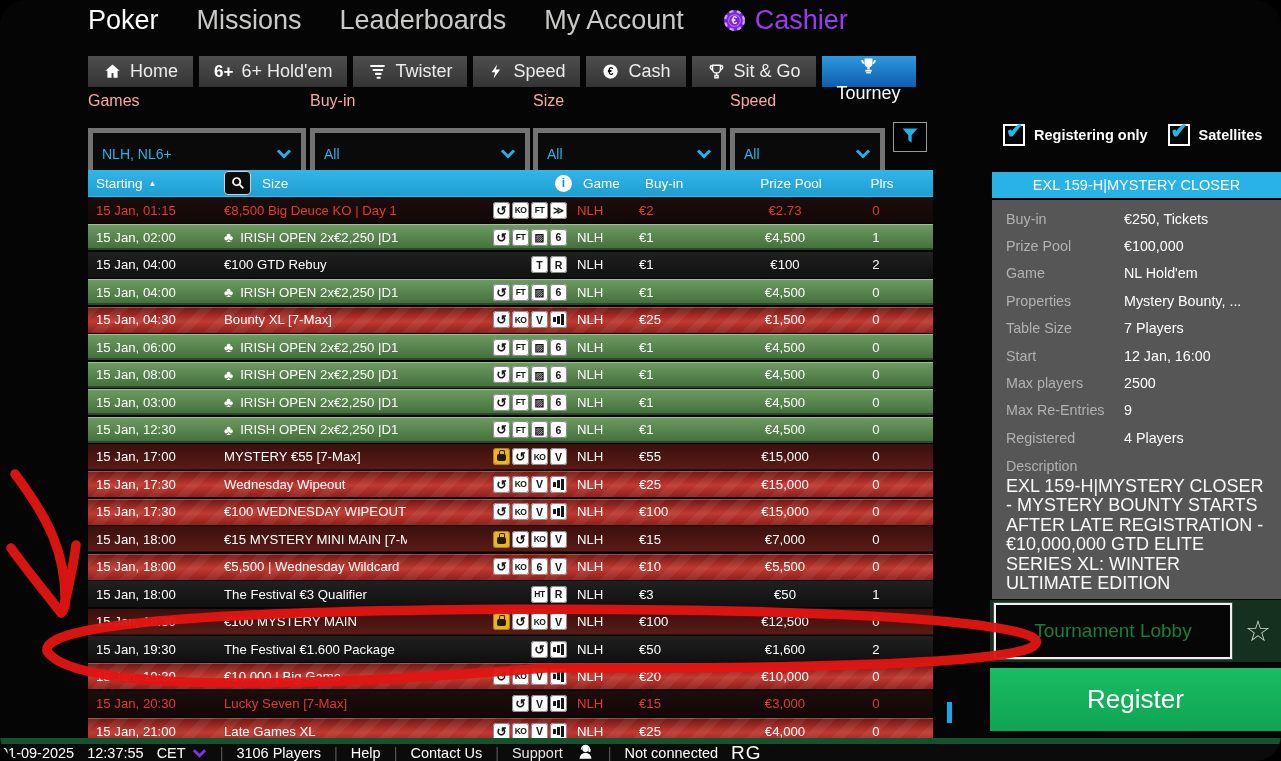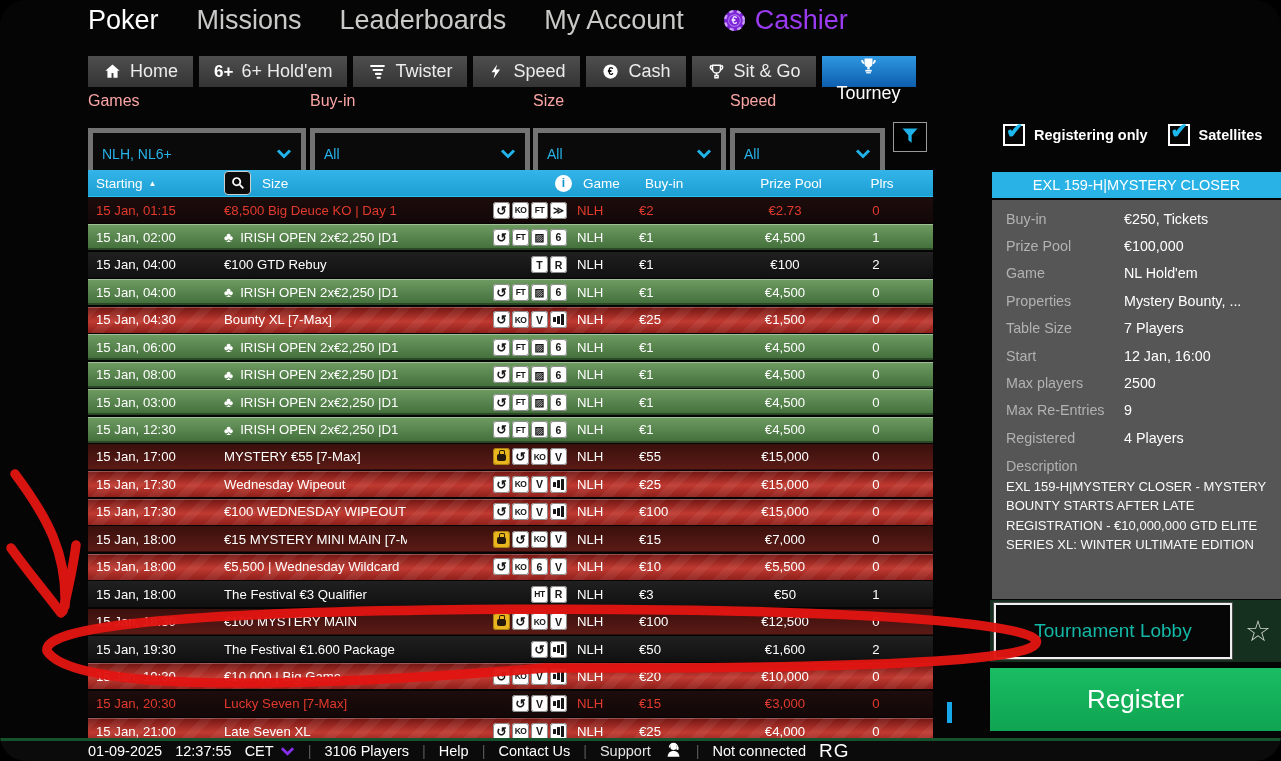"EXL 159-H|MYSTERY CLOSER - MYSTERY" .dtext { font-size: 13px -> 18px }
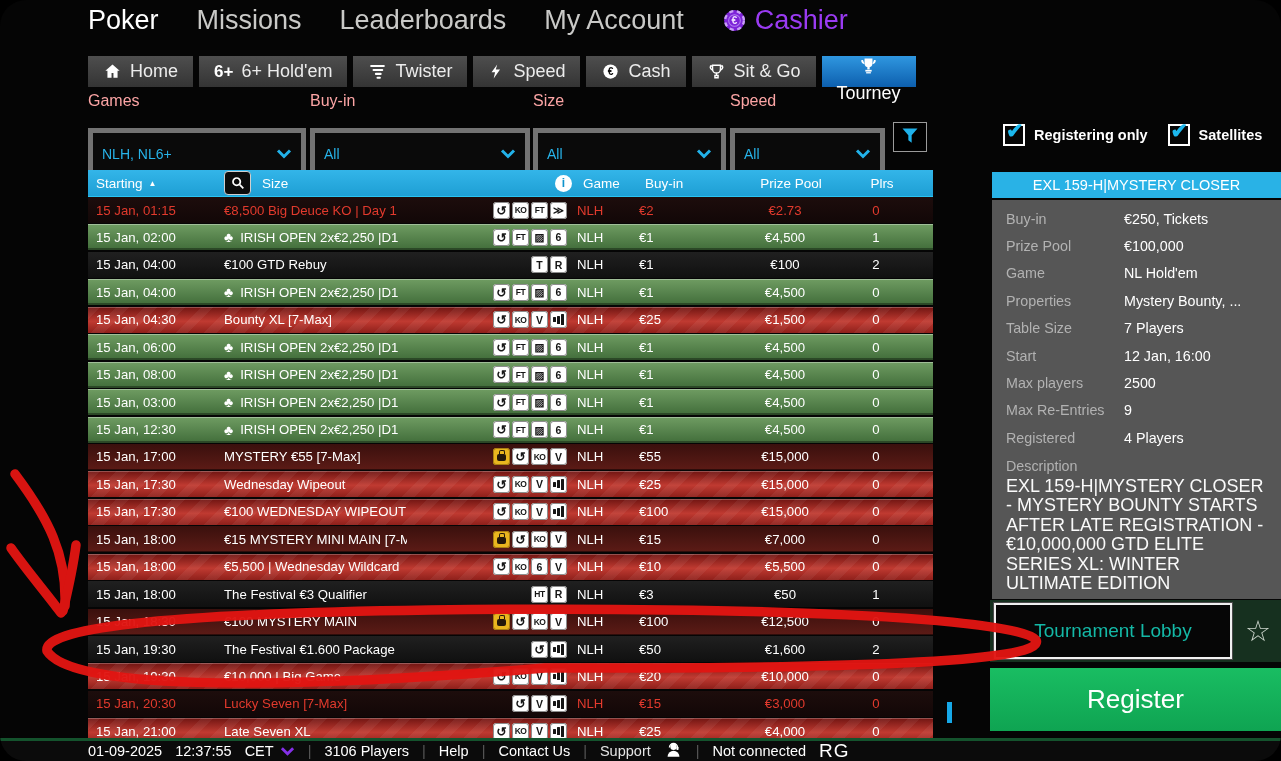"Tournament Lobby" .lobby-btn { color: #14b8a6 -> #15803d }
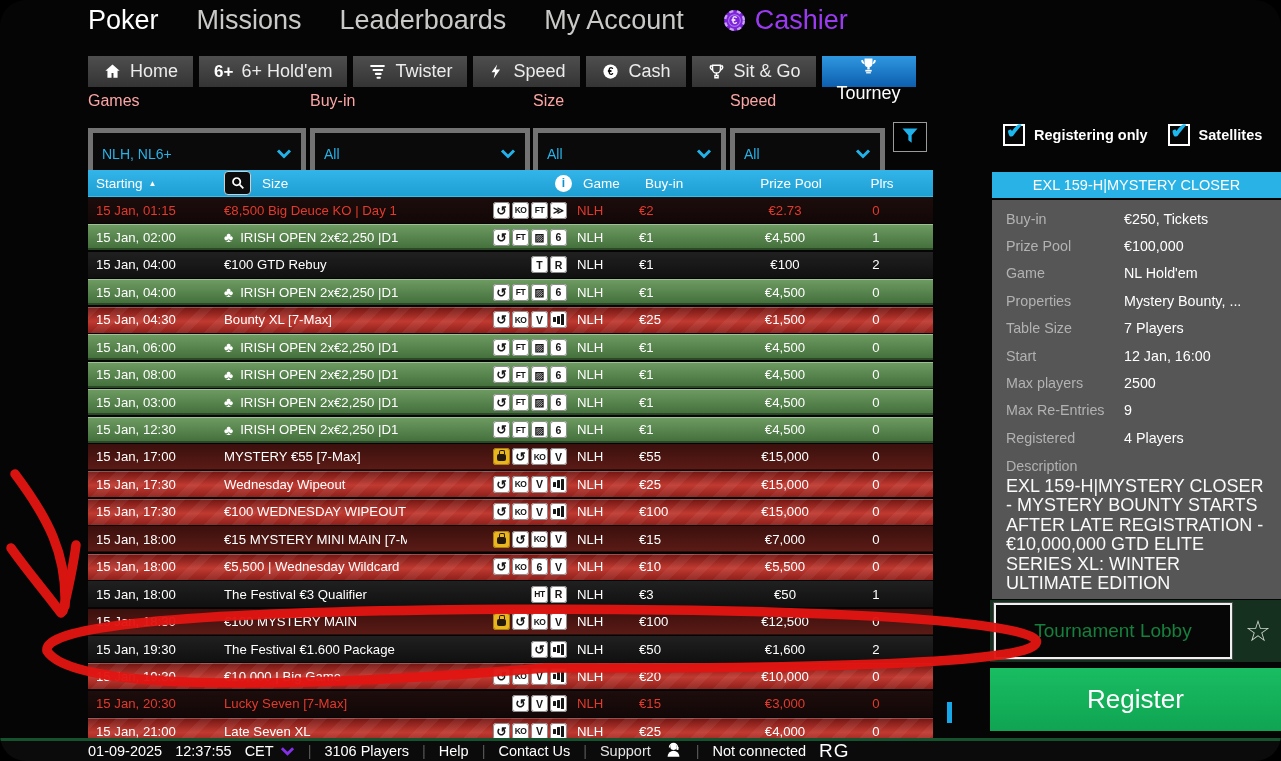"Late Seven XL" span { text: Seven -> Games }
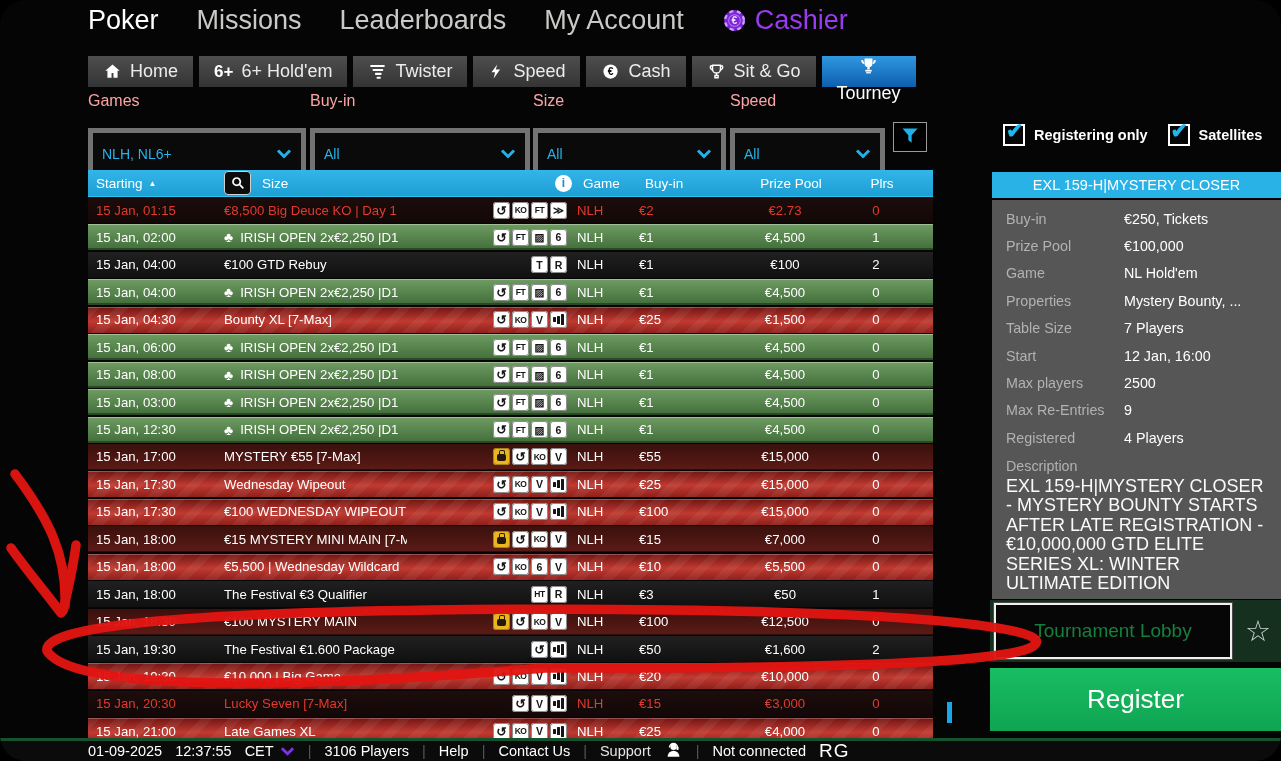"01-09-2025" .statusbar { border-top: 3px solid #14532d -> 6px solid #14532d; padding-left: 88px -> none }
